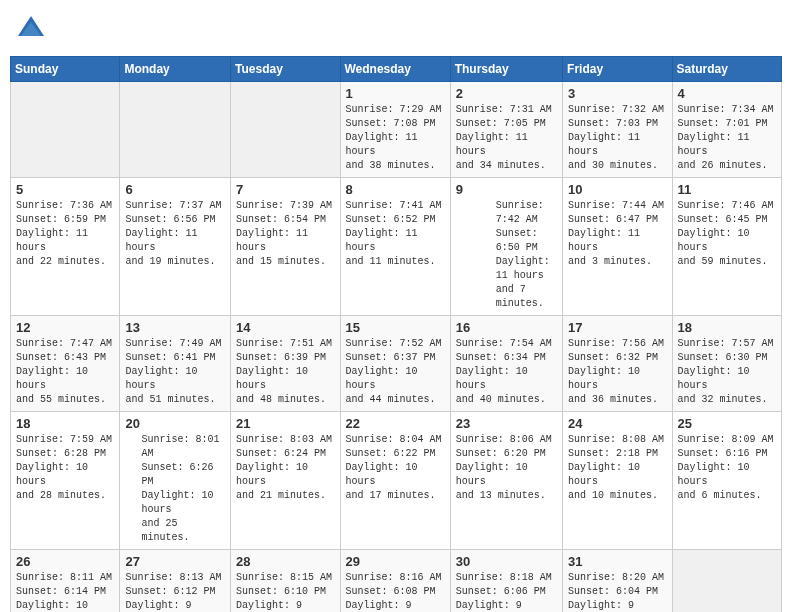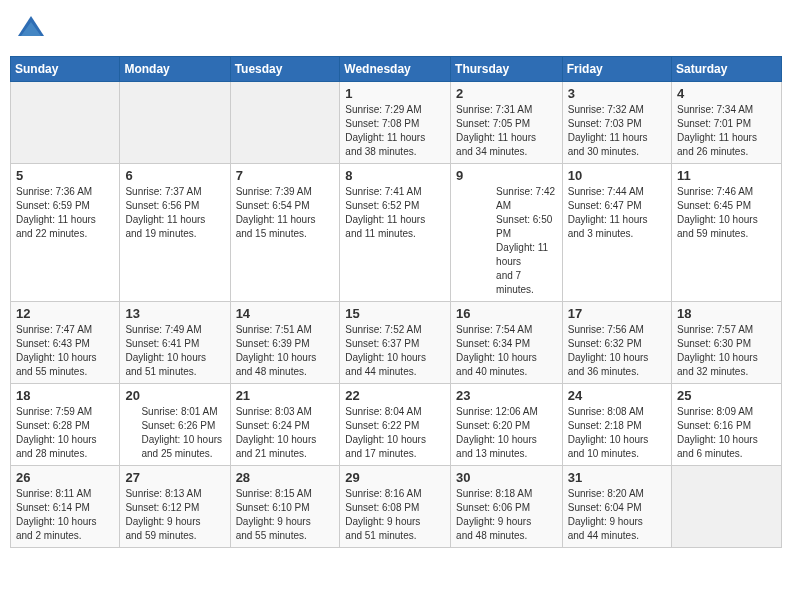"Sunrise: 7:29 AM" .day-info { font-family: none -> Liberation Mono, monospace }
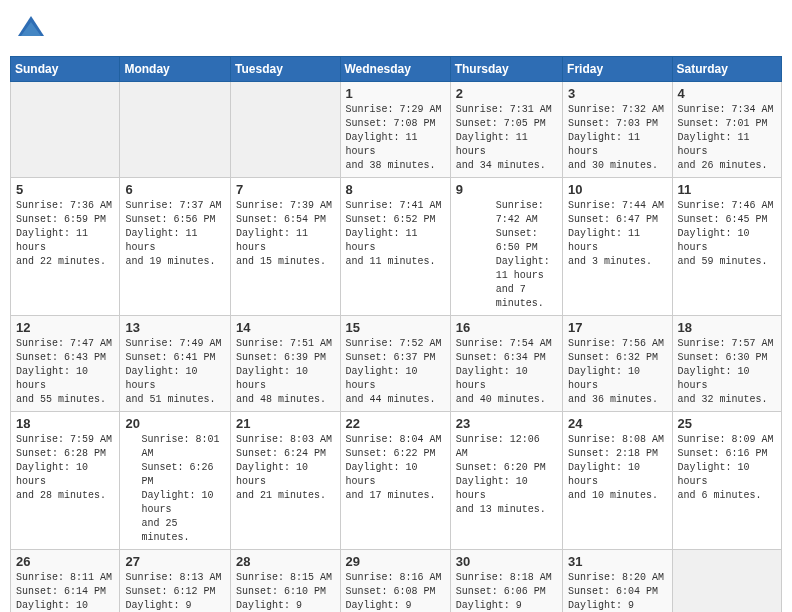"Sunrise: 12:06 AM" div.day-info { text: 12:06 -> 8:06 }
